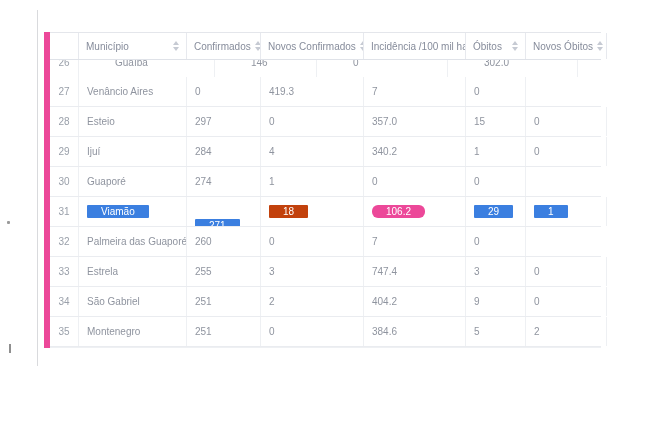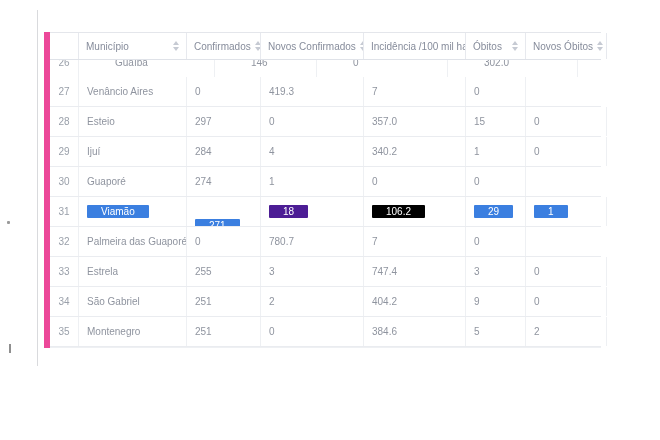"18" span.sel-bg { background: #4c1d95 -> #c2410c }
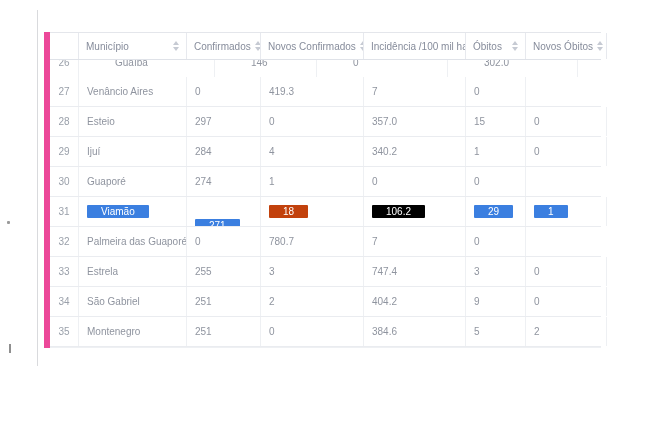"106.2" span.sel-bg { background: #000000 -> #ec4899; border-radius: none -> 6px }
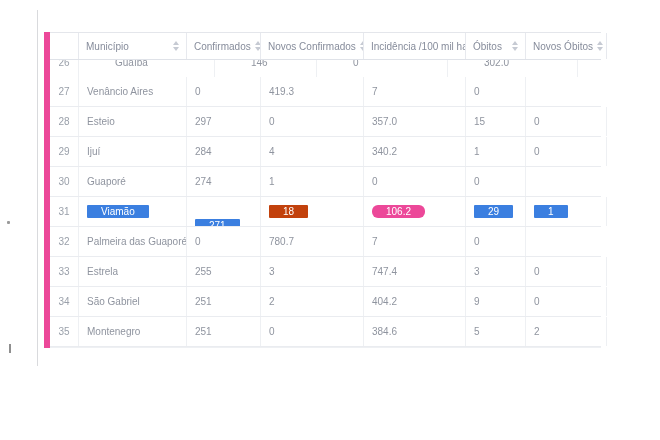"260" div.cell { html: none -> <div> <span>260</span> </div> }
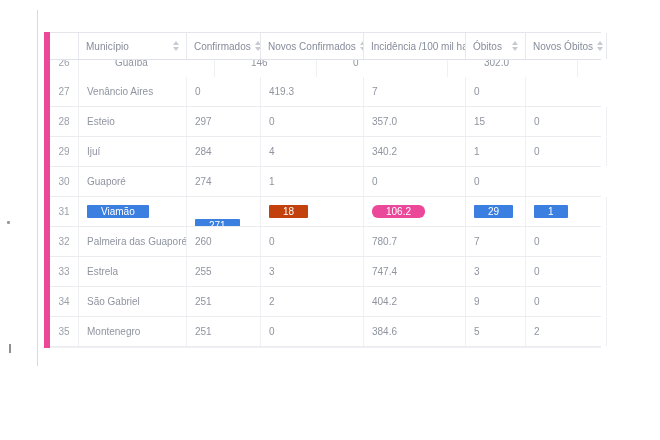"780.7" div.cell { html: <div> <span>780.7</span> </div> -> none }
